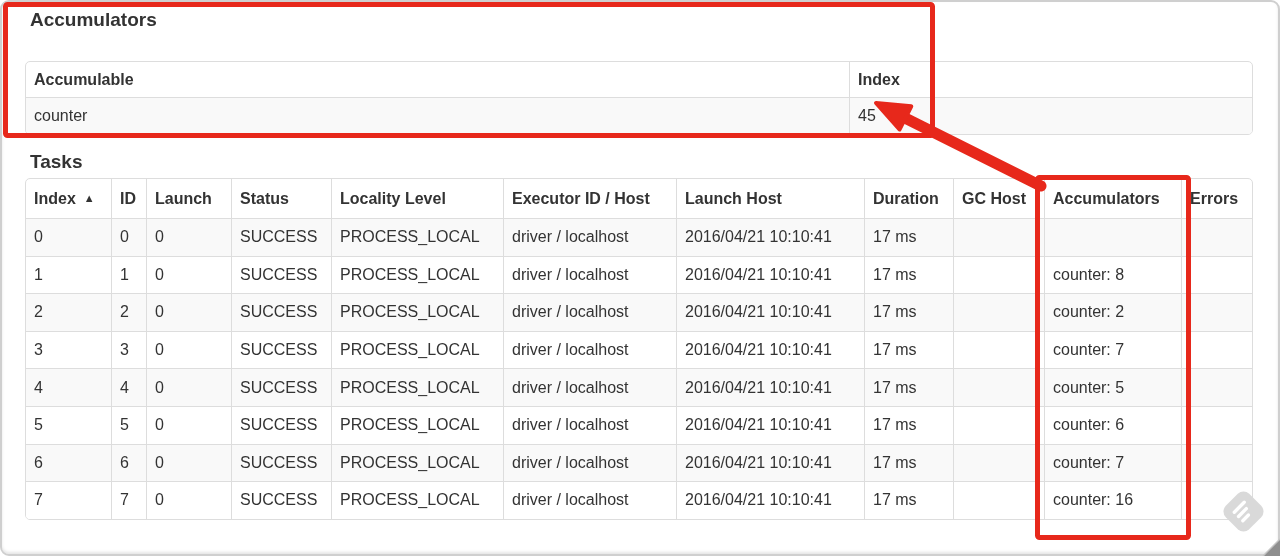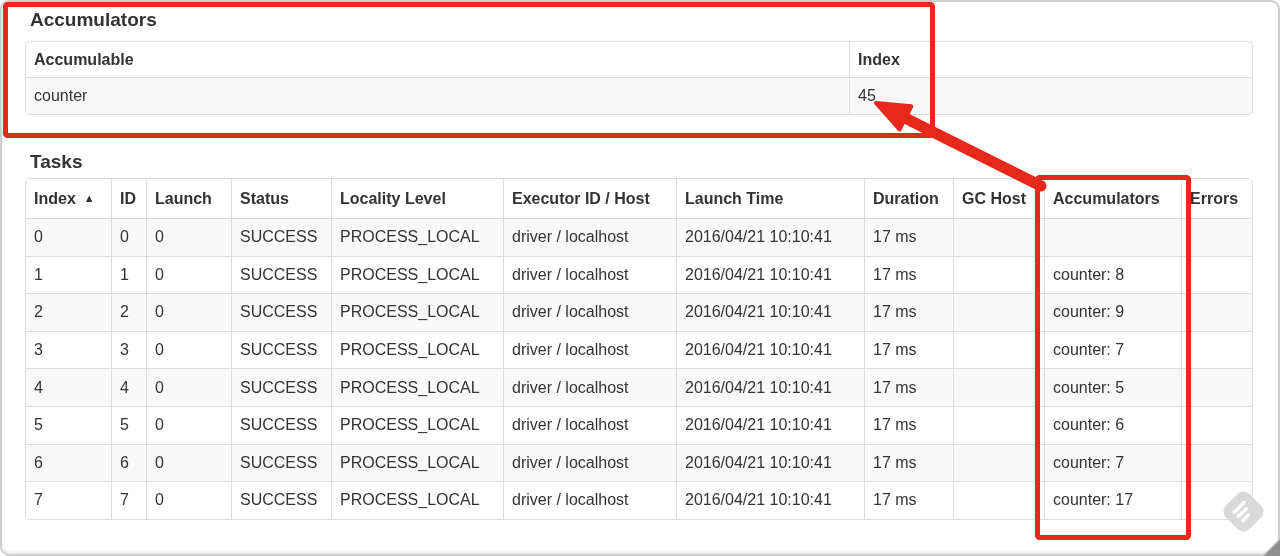"Accumulable" .acc { top: 41px -> 61px }
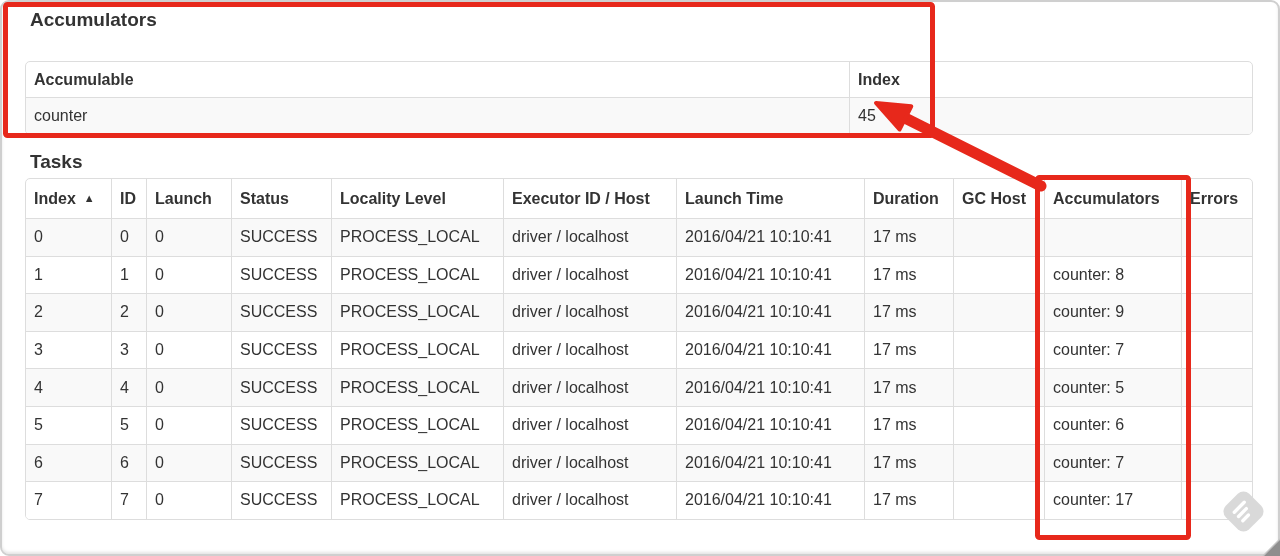"Launch Time" span { text: Time -> Host }
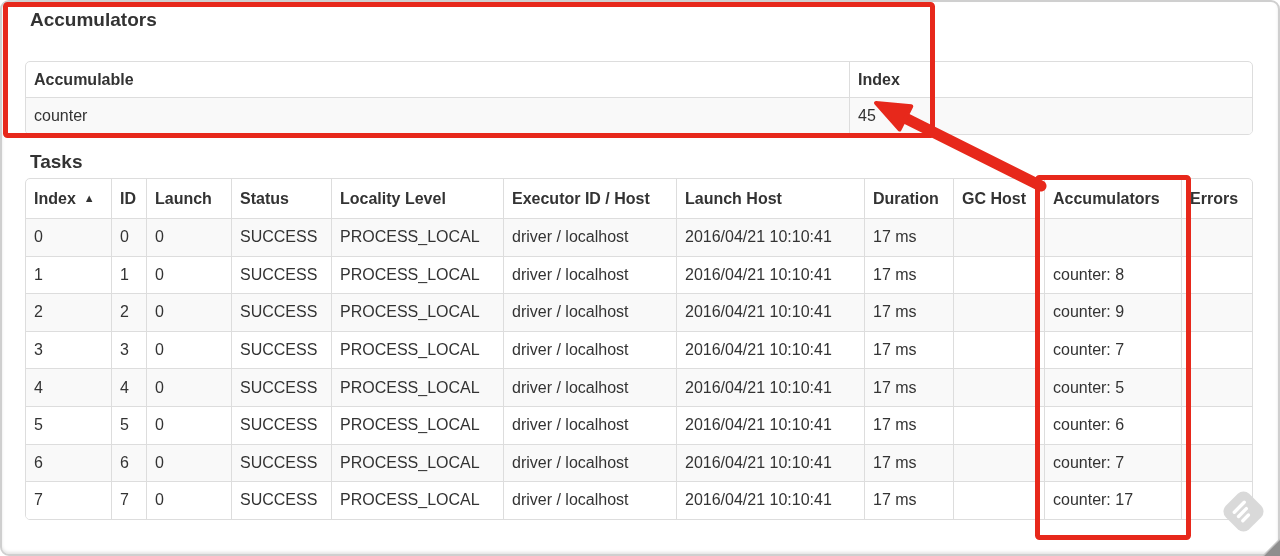"counter: 9" td { text: 9 -> 2 }
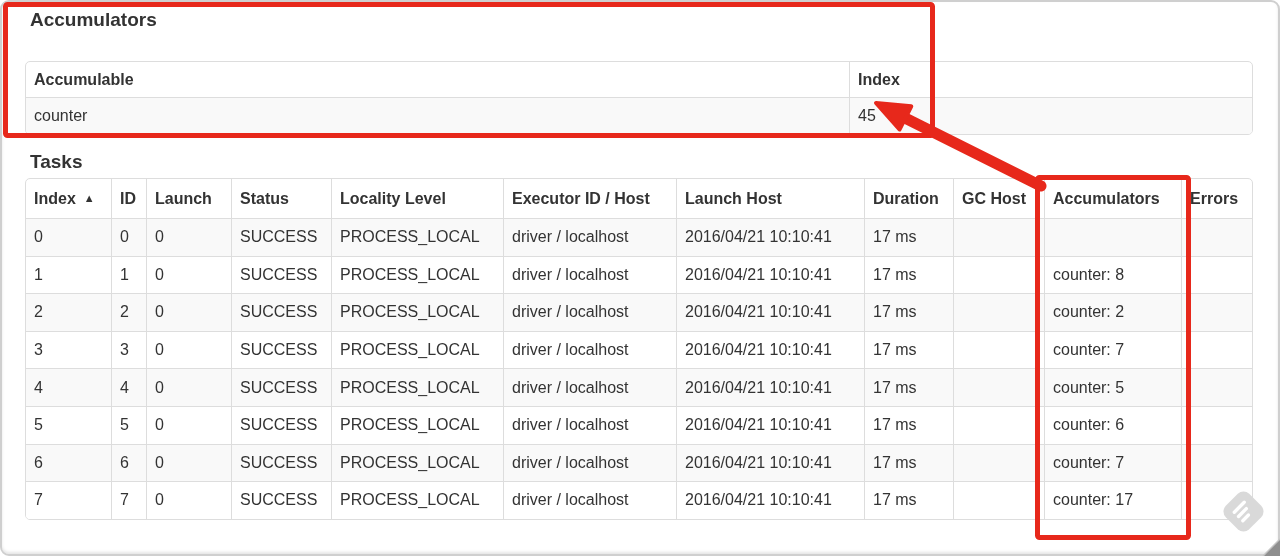"counter: 17" td { text: 17 -> 16 }
